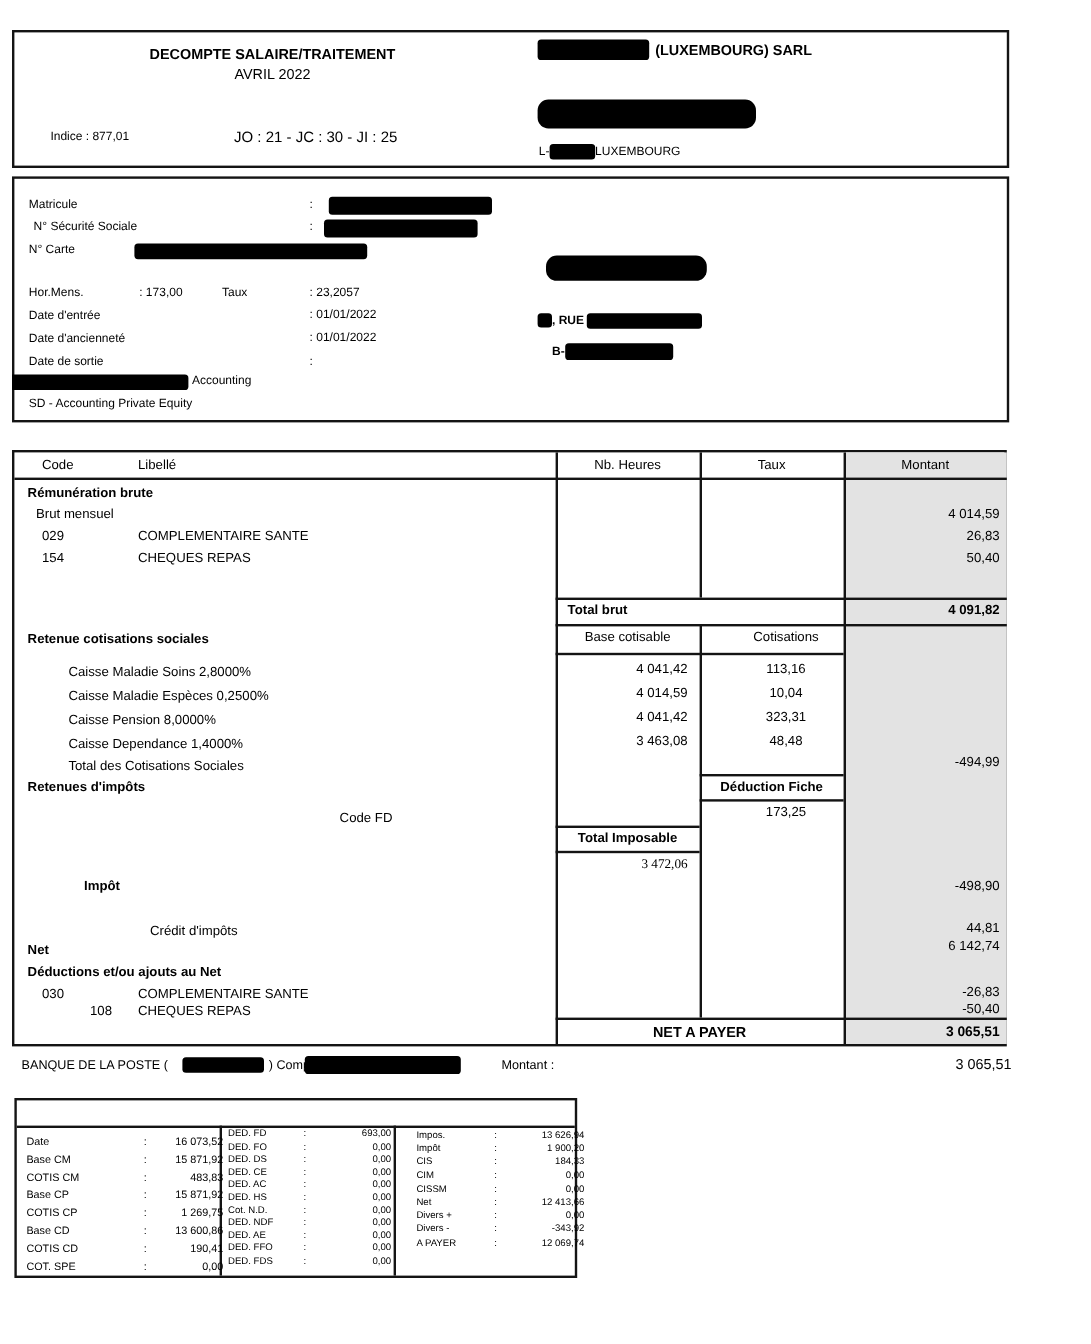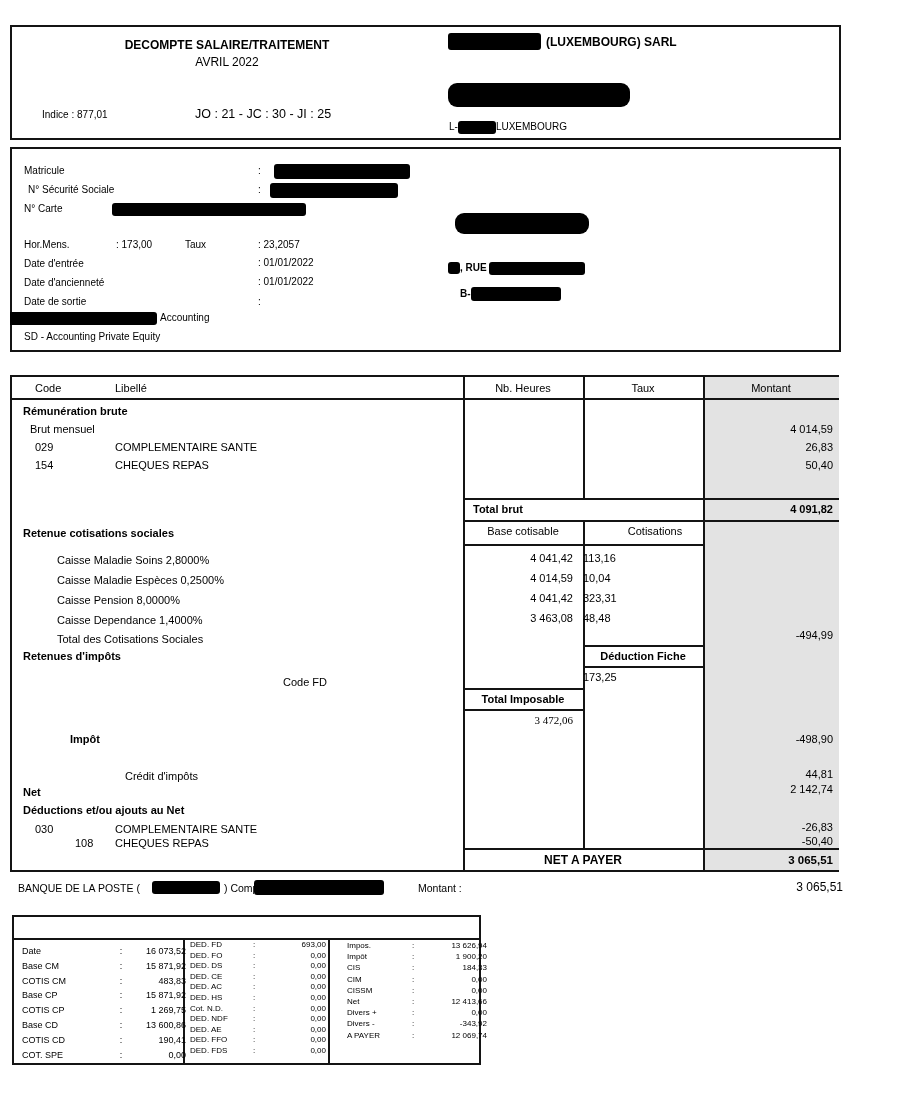"113,16" .cotv { padding-left: none -> 17px; text-align: left -> center }
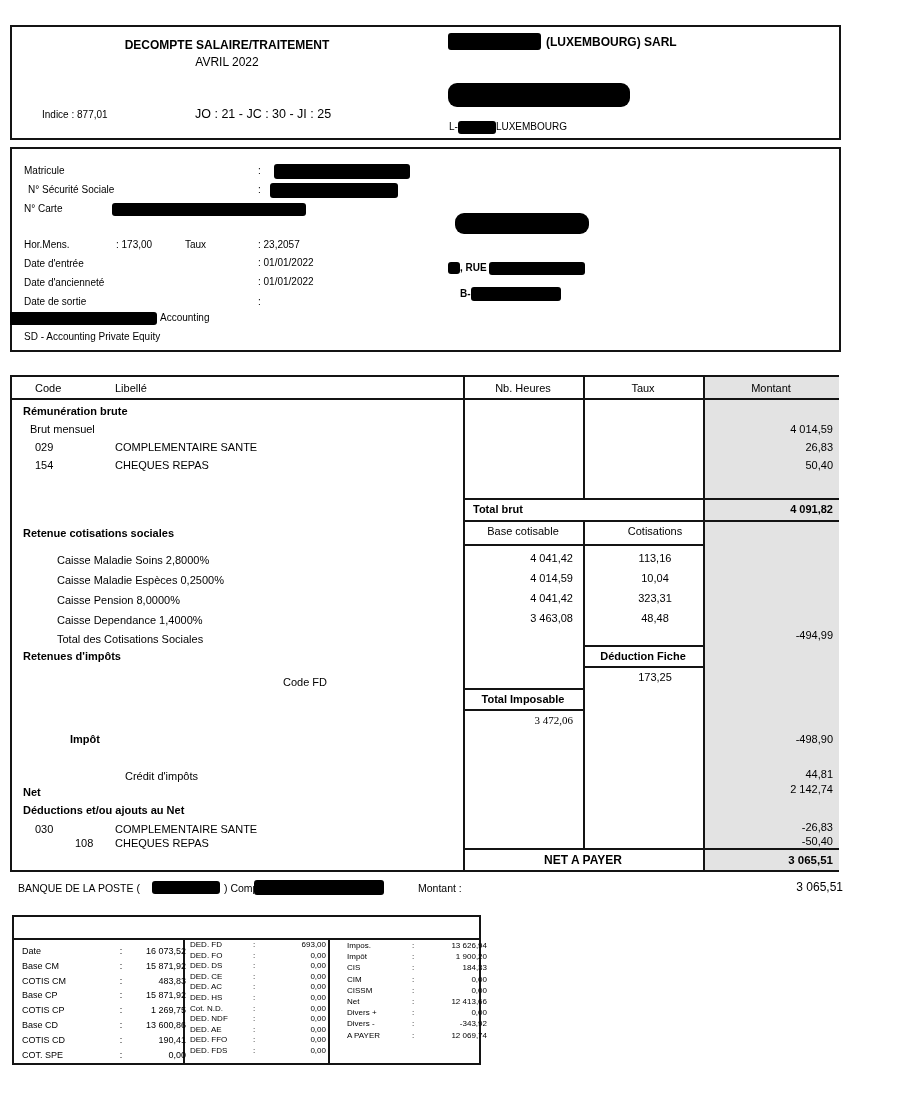"2 142,74" div.amt { text: 2 142,74 -> 6 142,74 }
